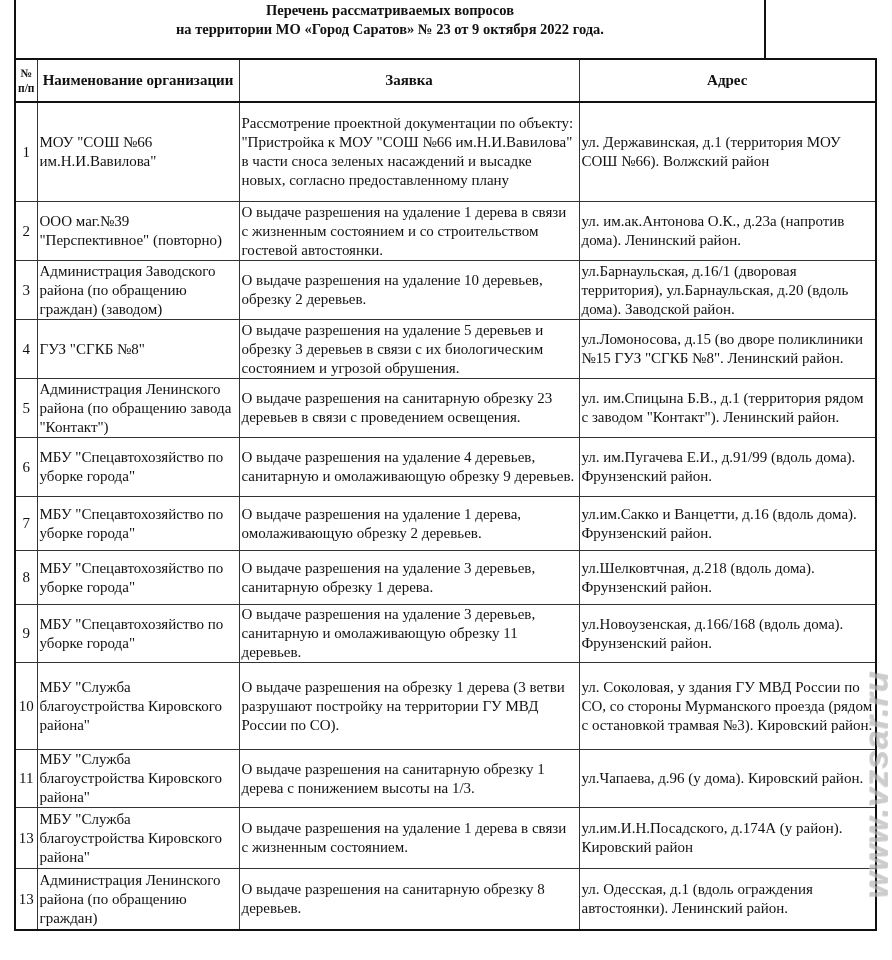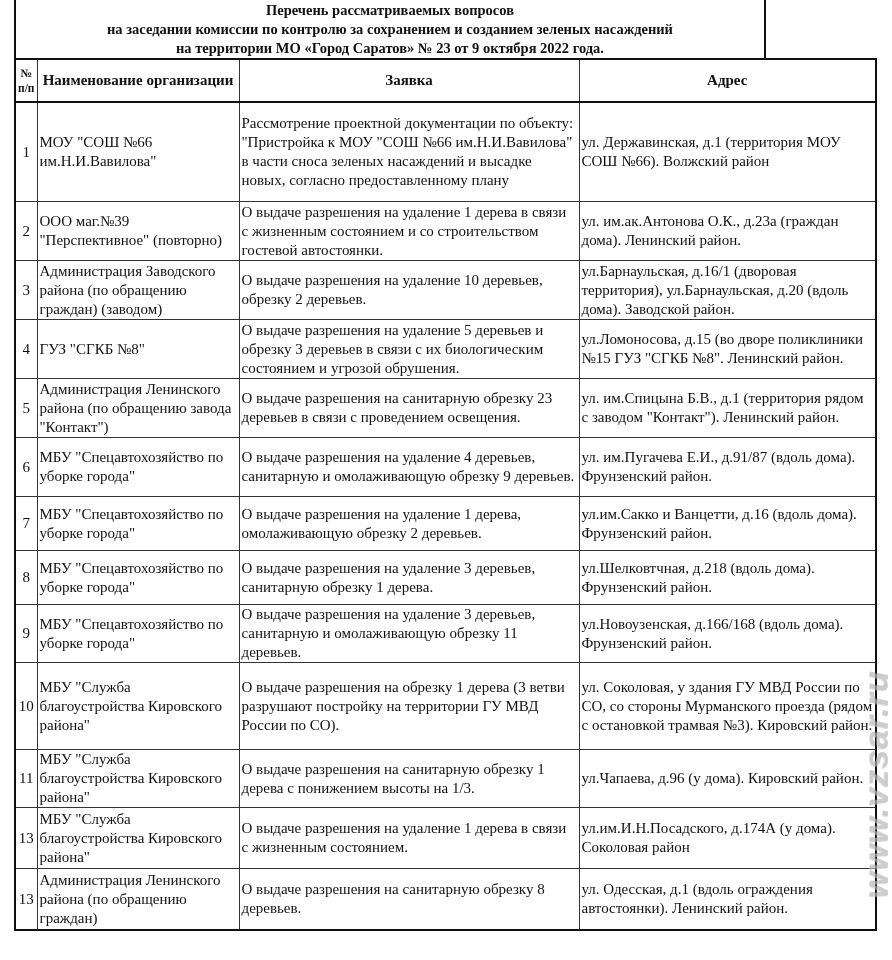"на заседании комиссии по контролю" div { html: <div>на заседании комиссии по контролю за сохранением и созданием зеленых насаждений</div> -> none }
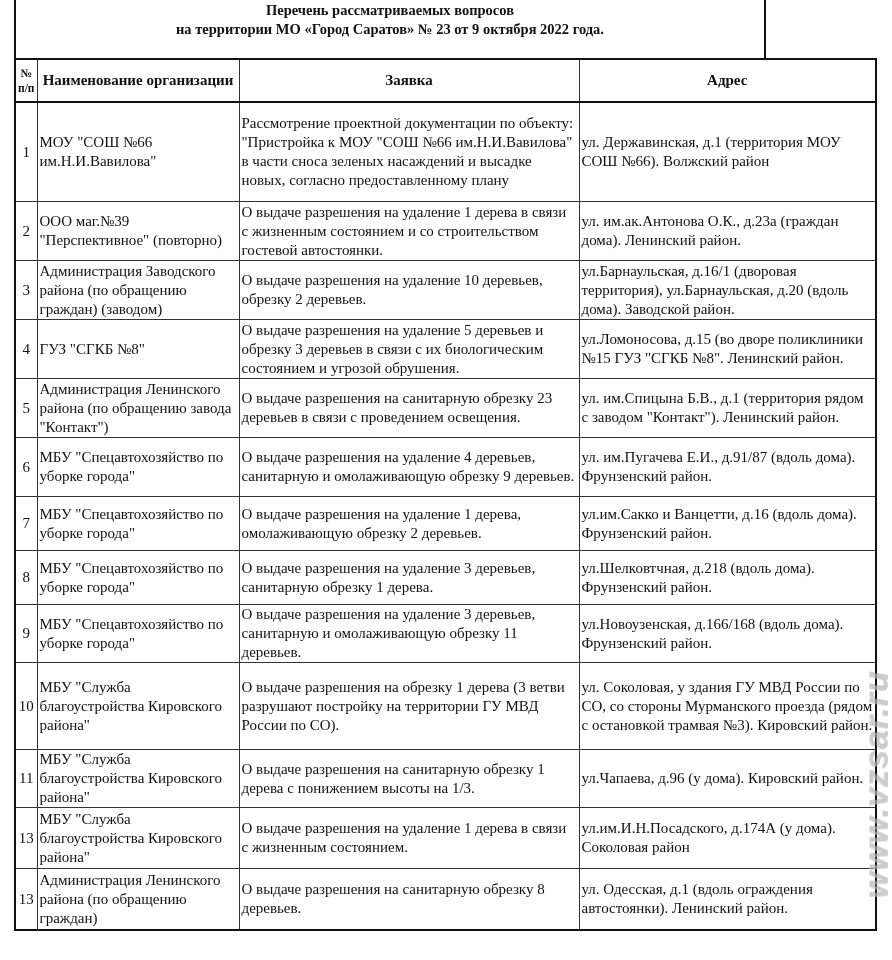"ул. им.ак.Антонова О.К., д.23а (граждан" td.addr { text: граждан -> напротив }
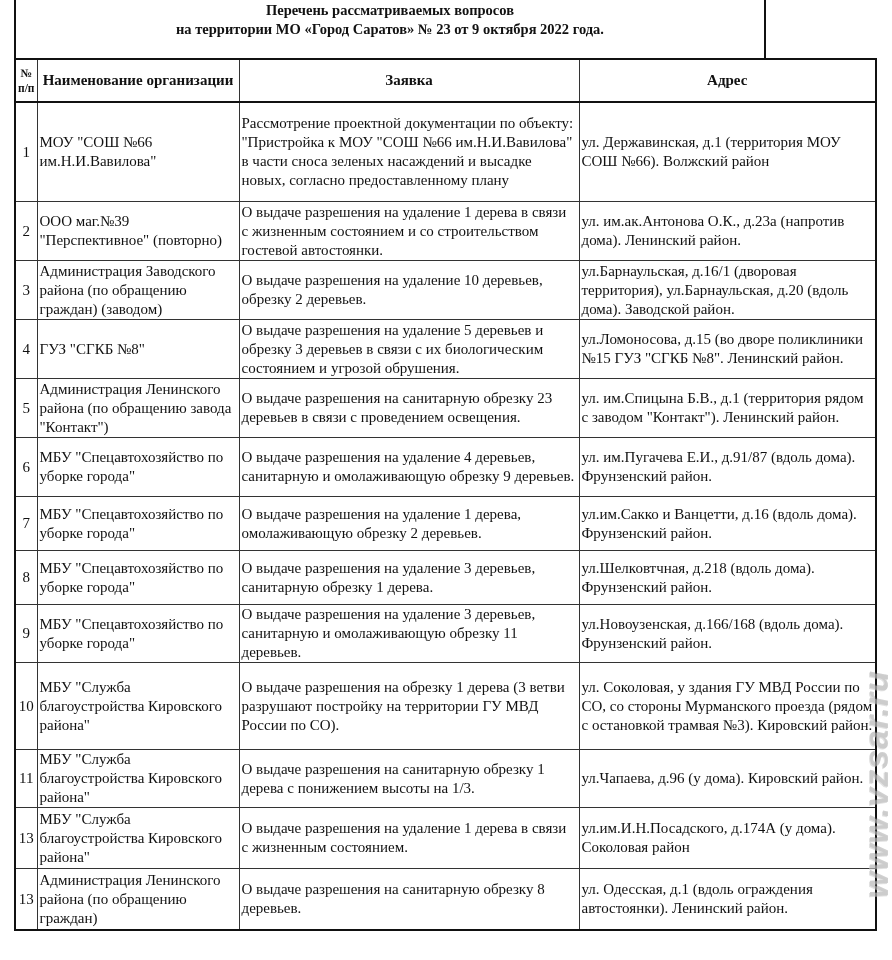"ул. им.Пугачева Е.И., д.91/87 (вдоль" td.addr { text: д.91/87 -> д.91/99 }
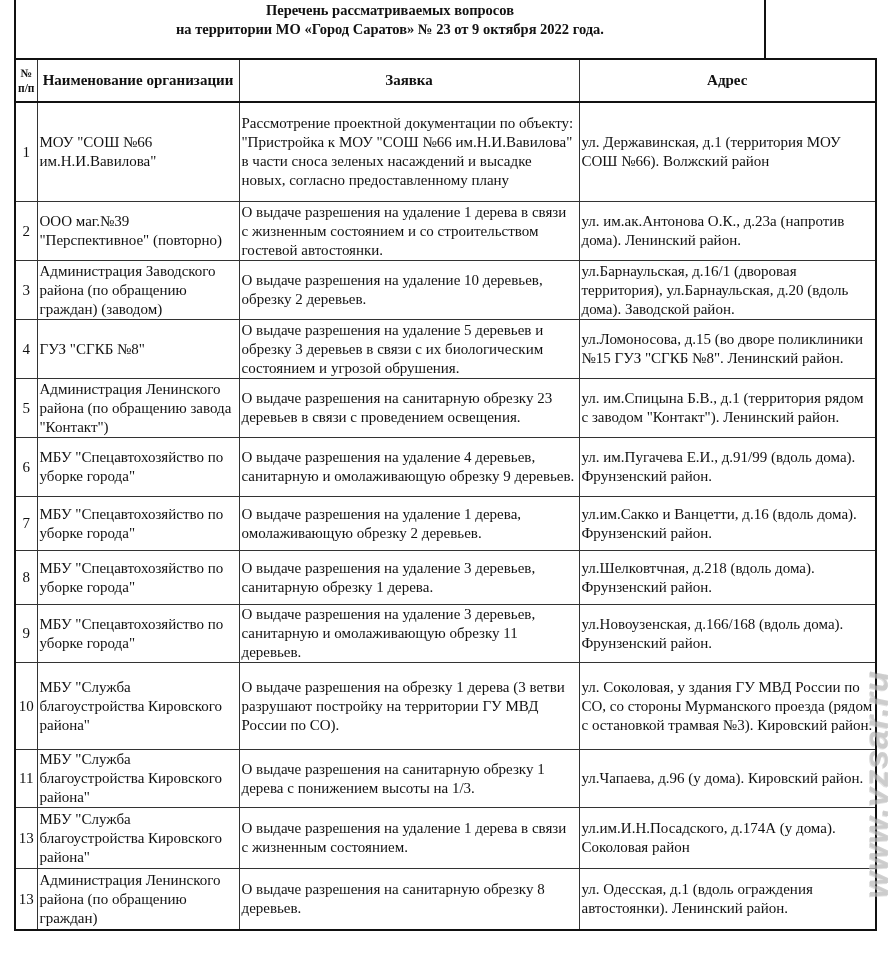"ул.им.И.Н.Посадского, д.174А (у дома)." td.addr { text: дома). Соколовая -> район). Кировский }
